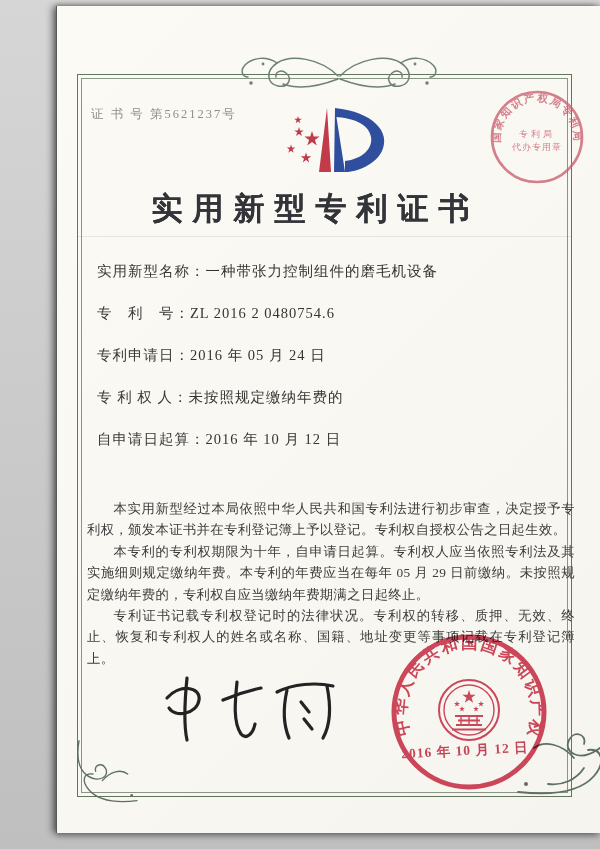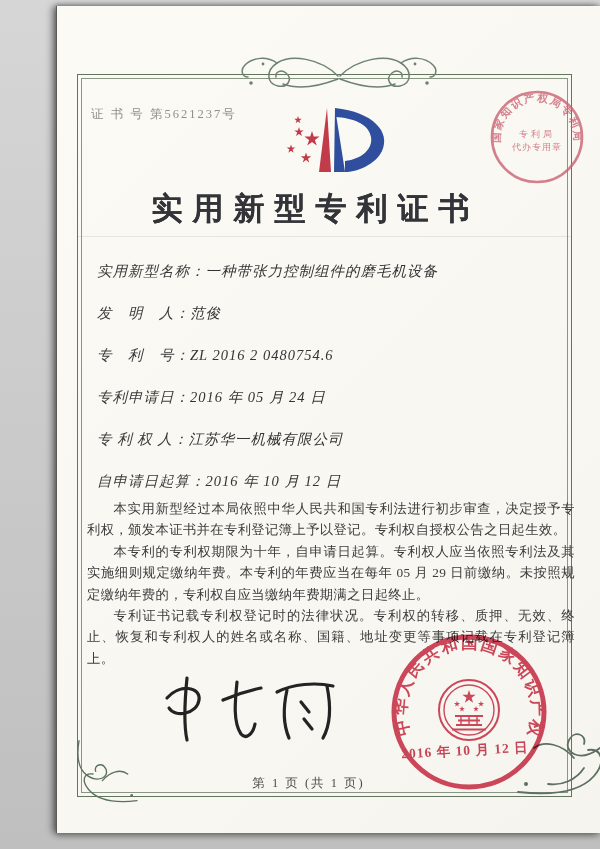"实用新型名称：一种带张力控制组件的磨毛机设备" .field-row { font-style: italic -> none }
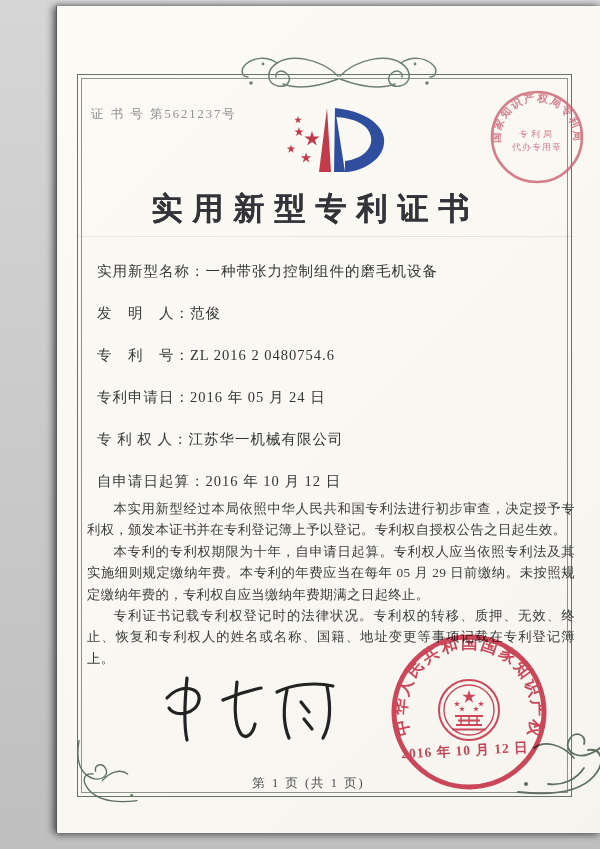"发 明 人：范俊" div.field-row { html: <div> <span>发 明 人：</span><span>范俊</span> </div> -> none }
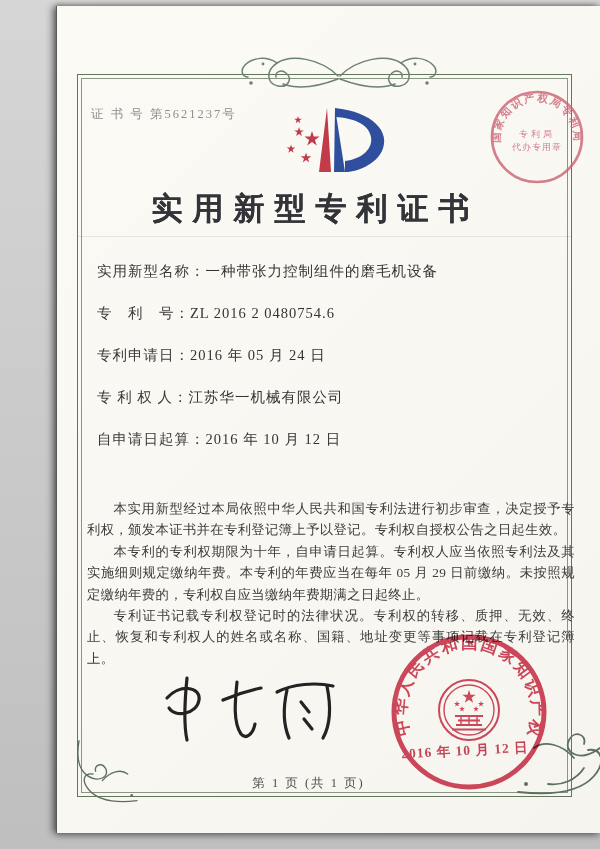"江苏华一机械有限公司" span.val { text: 江苏华一机械有限公司 -> 未按照规定缴纳年费的 }
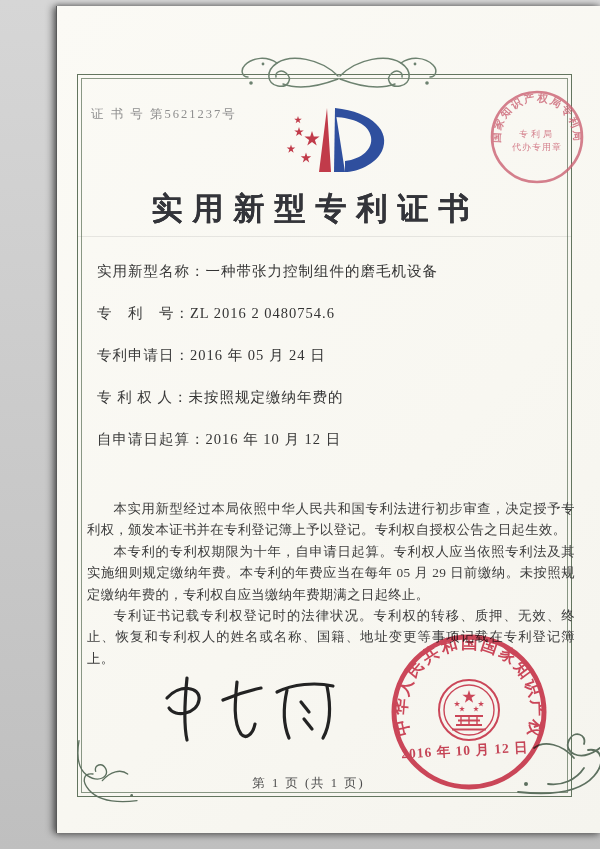"第 1 页 (共 1" div.footer { html: <div>第 1 页 (共 1 页)</div> -> none }
